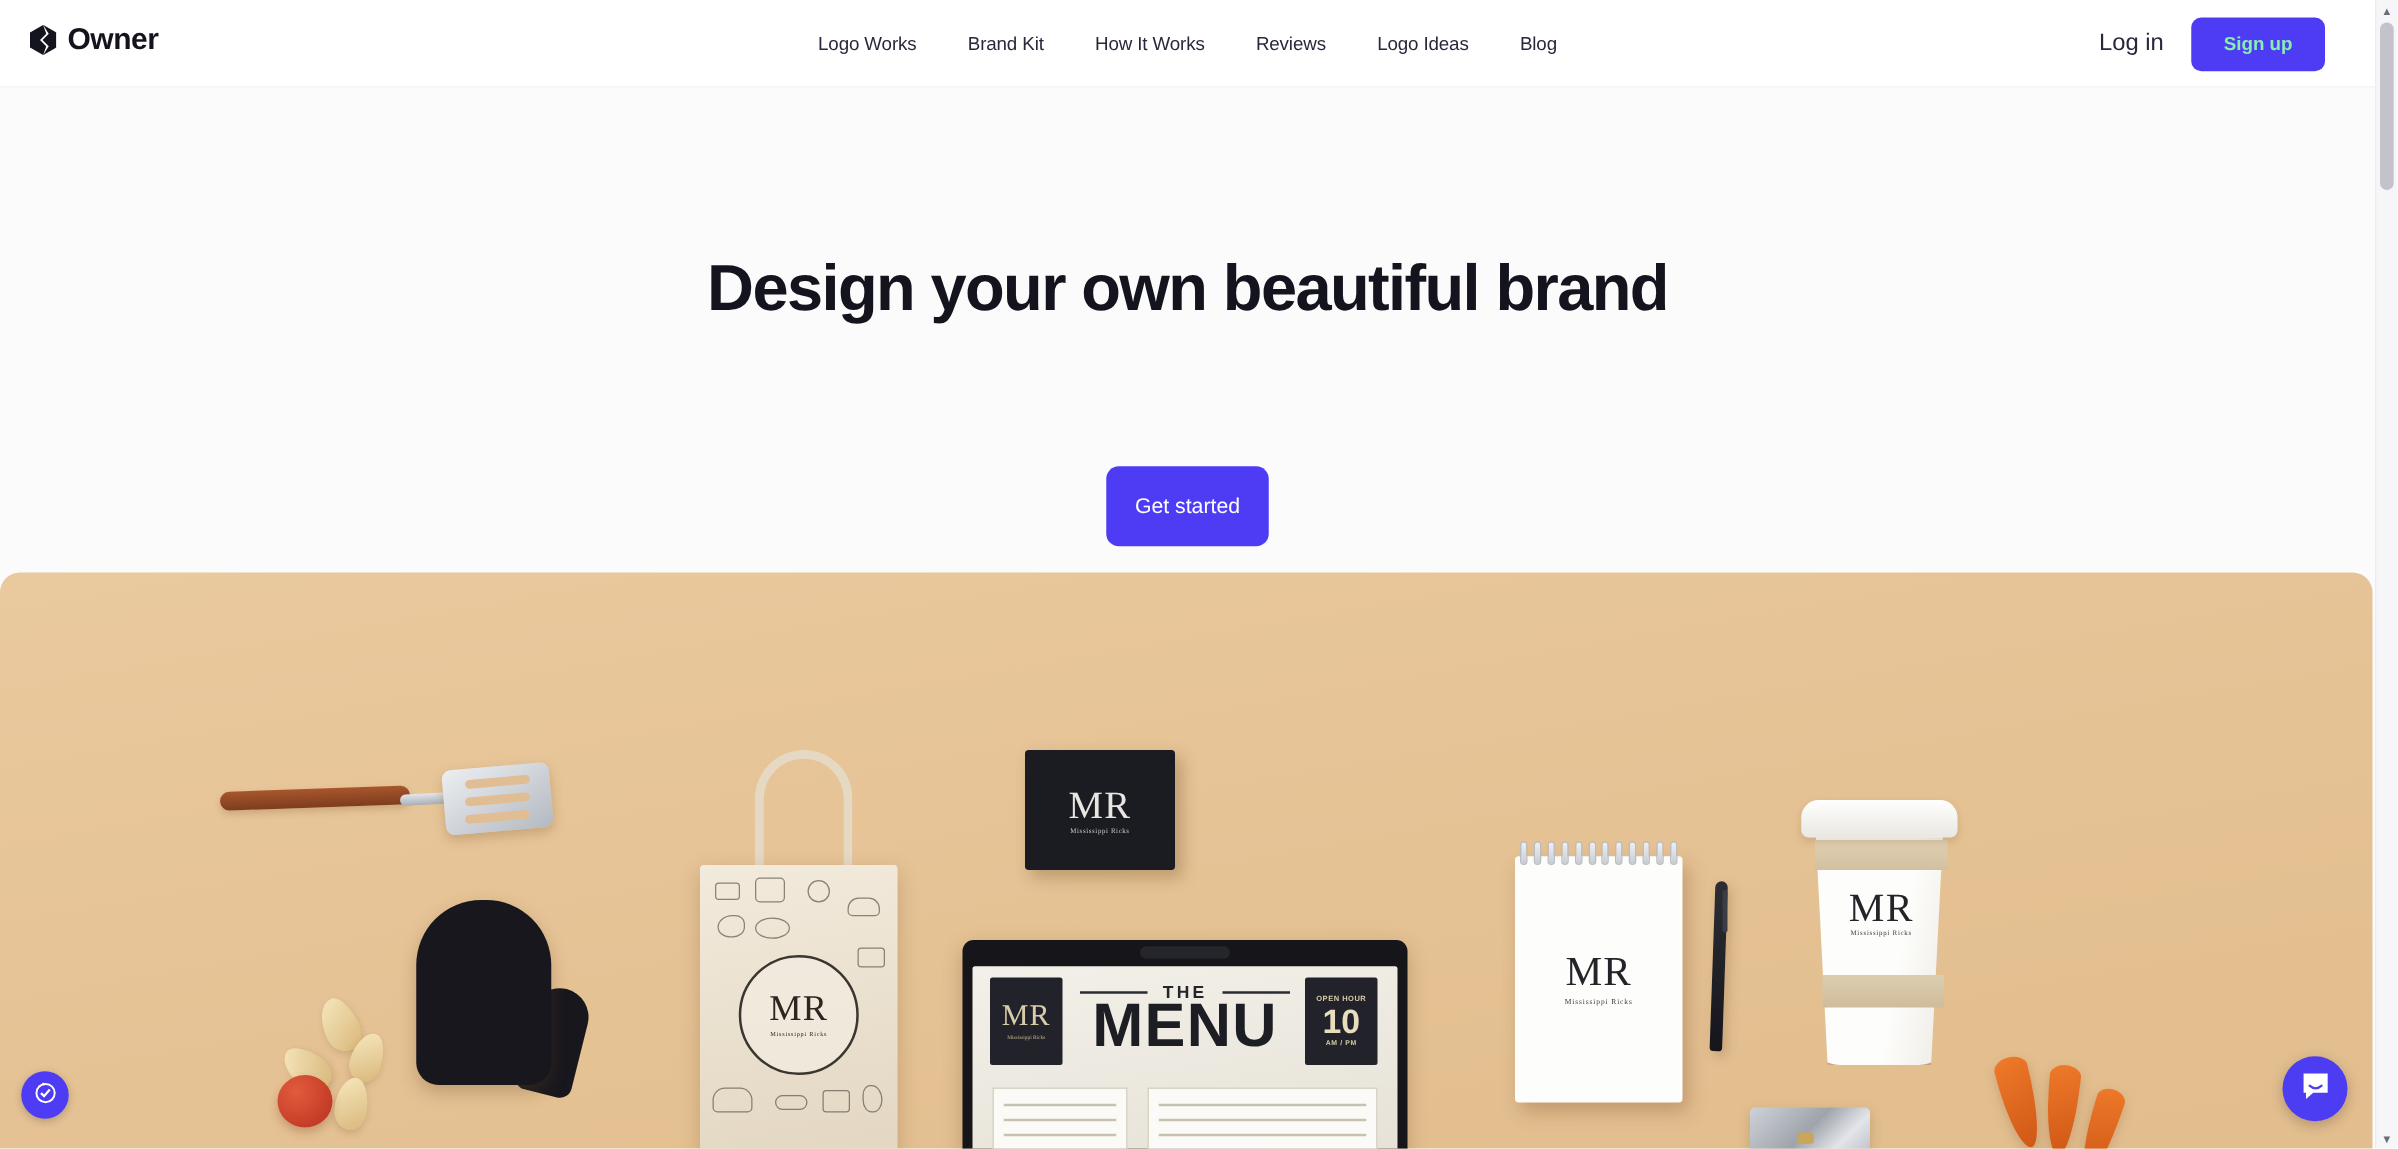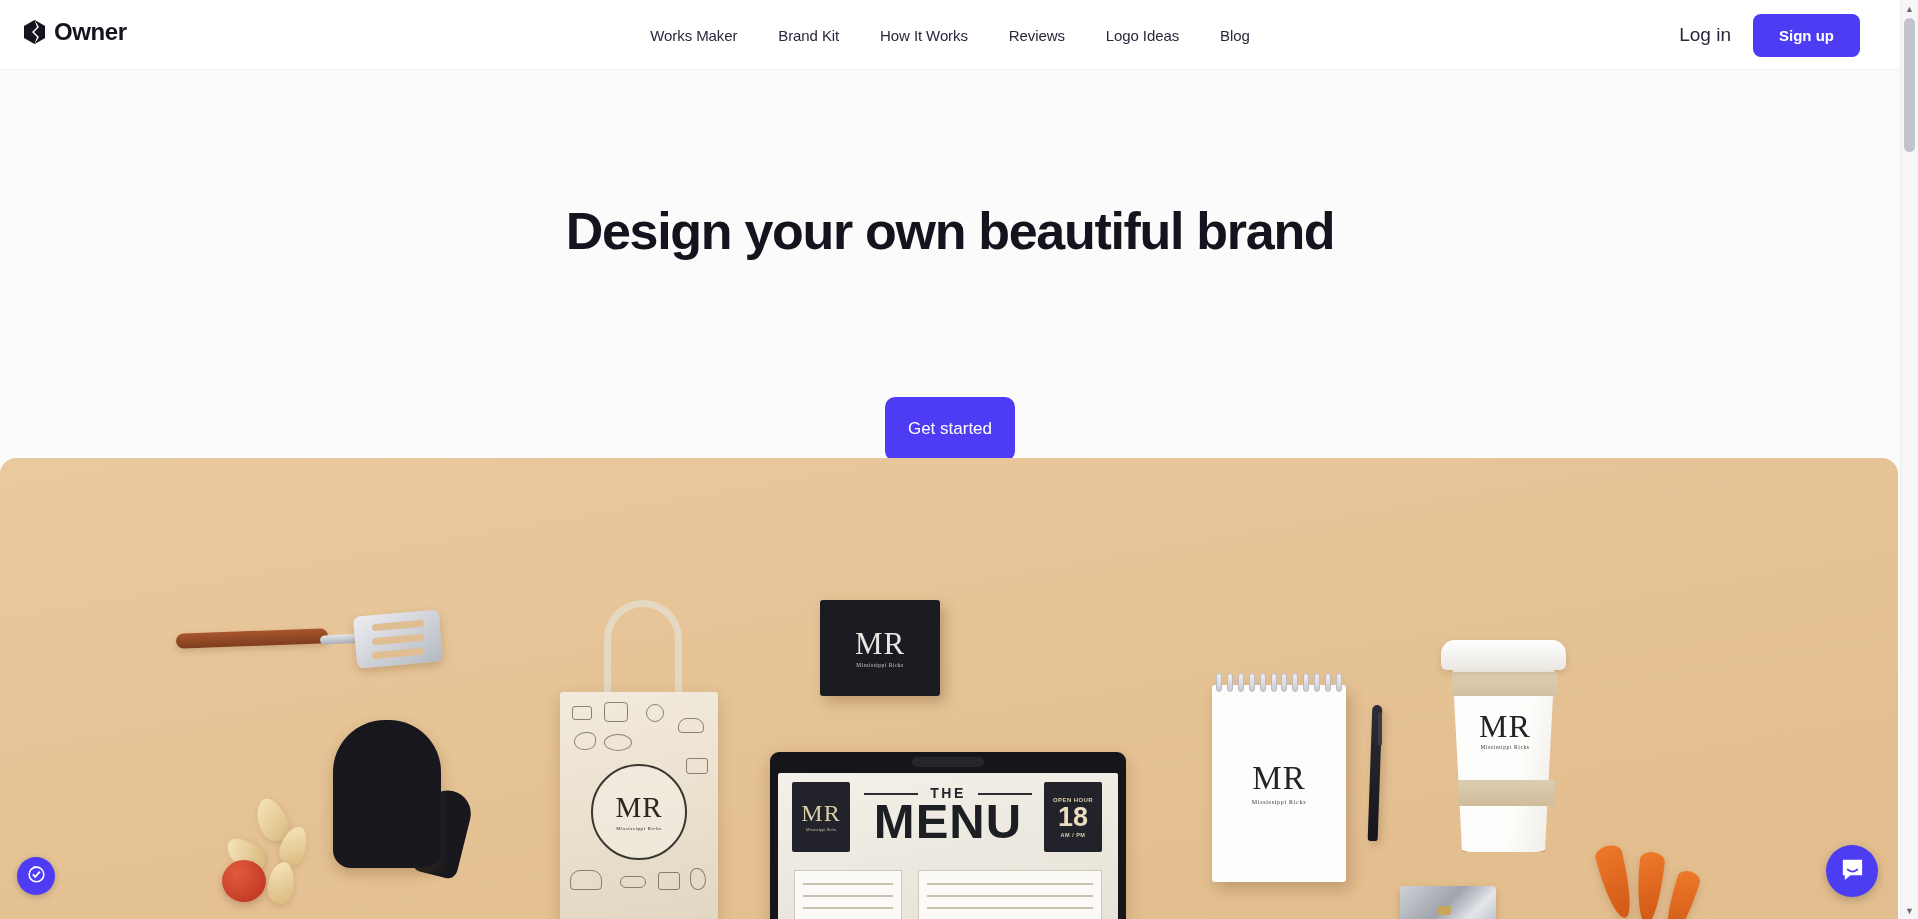"Works Maker" span.nav-item { text: Works Maker -> Logo Works }
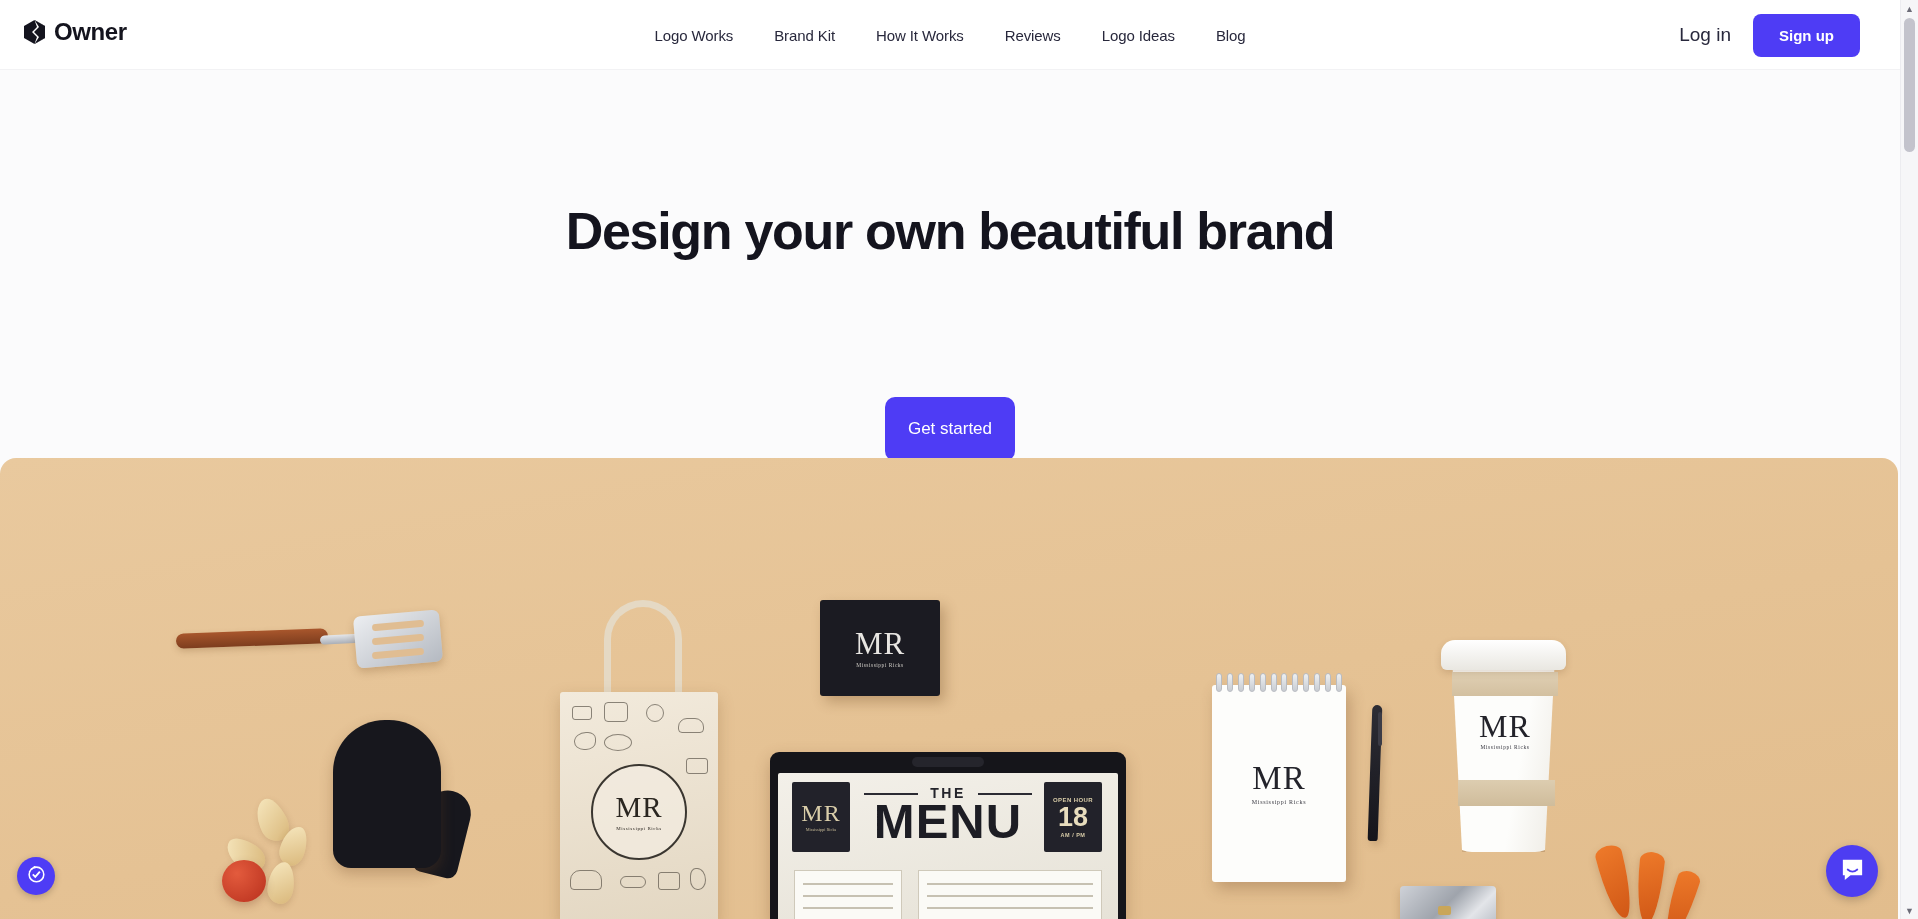"Sign up" .signup-btn { color: #ffffff -> #86efac }
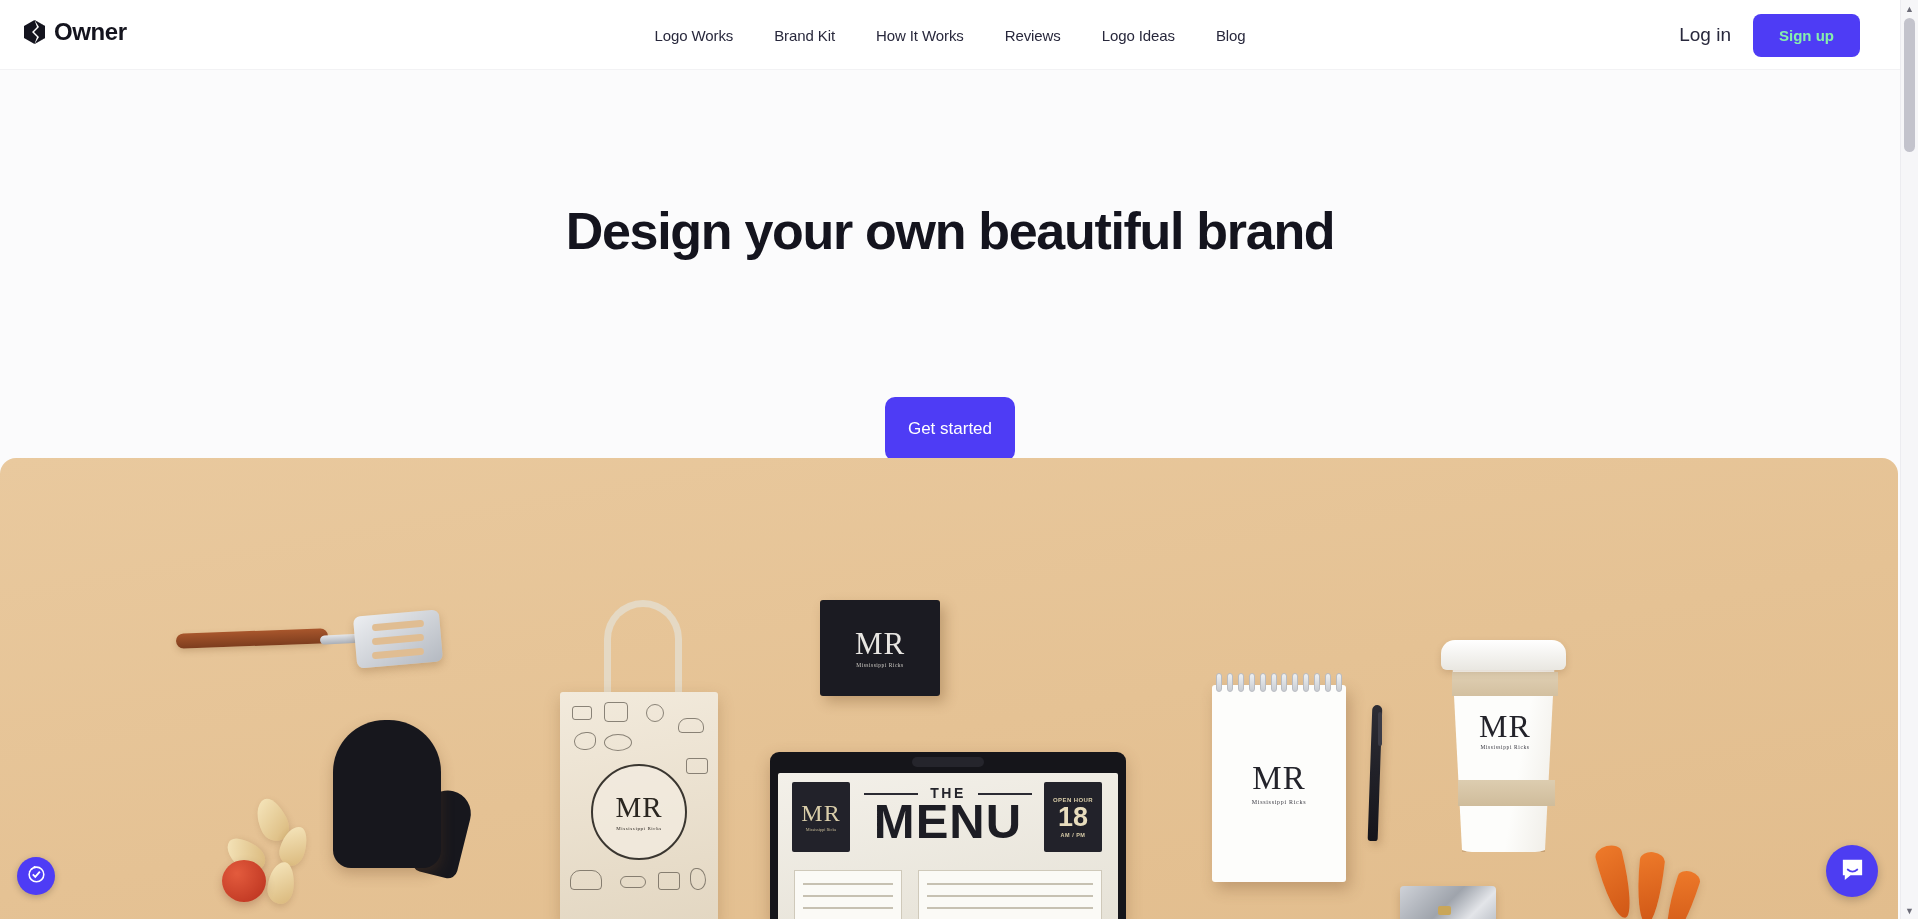"Get started" .get-started-btn { margin-top: 24px -> none }
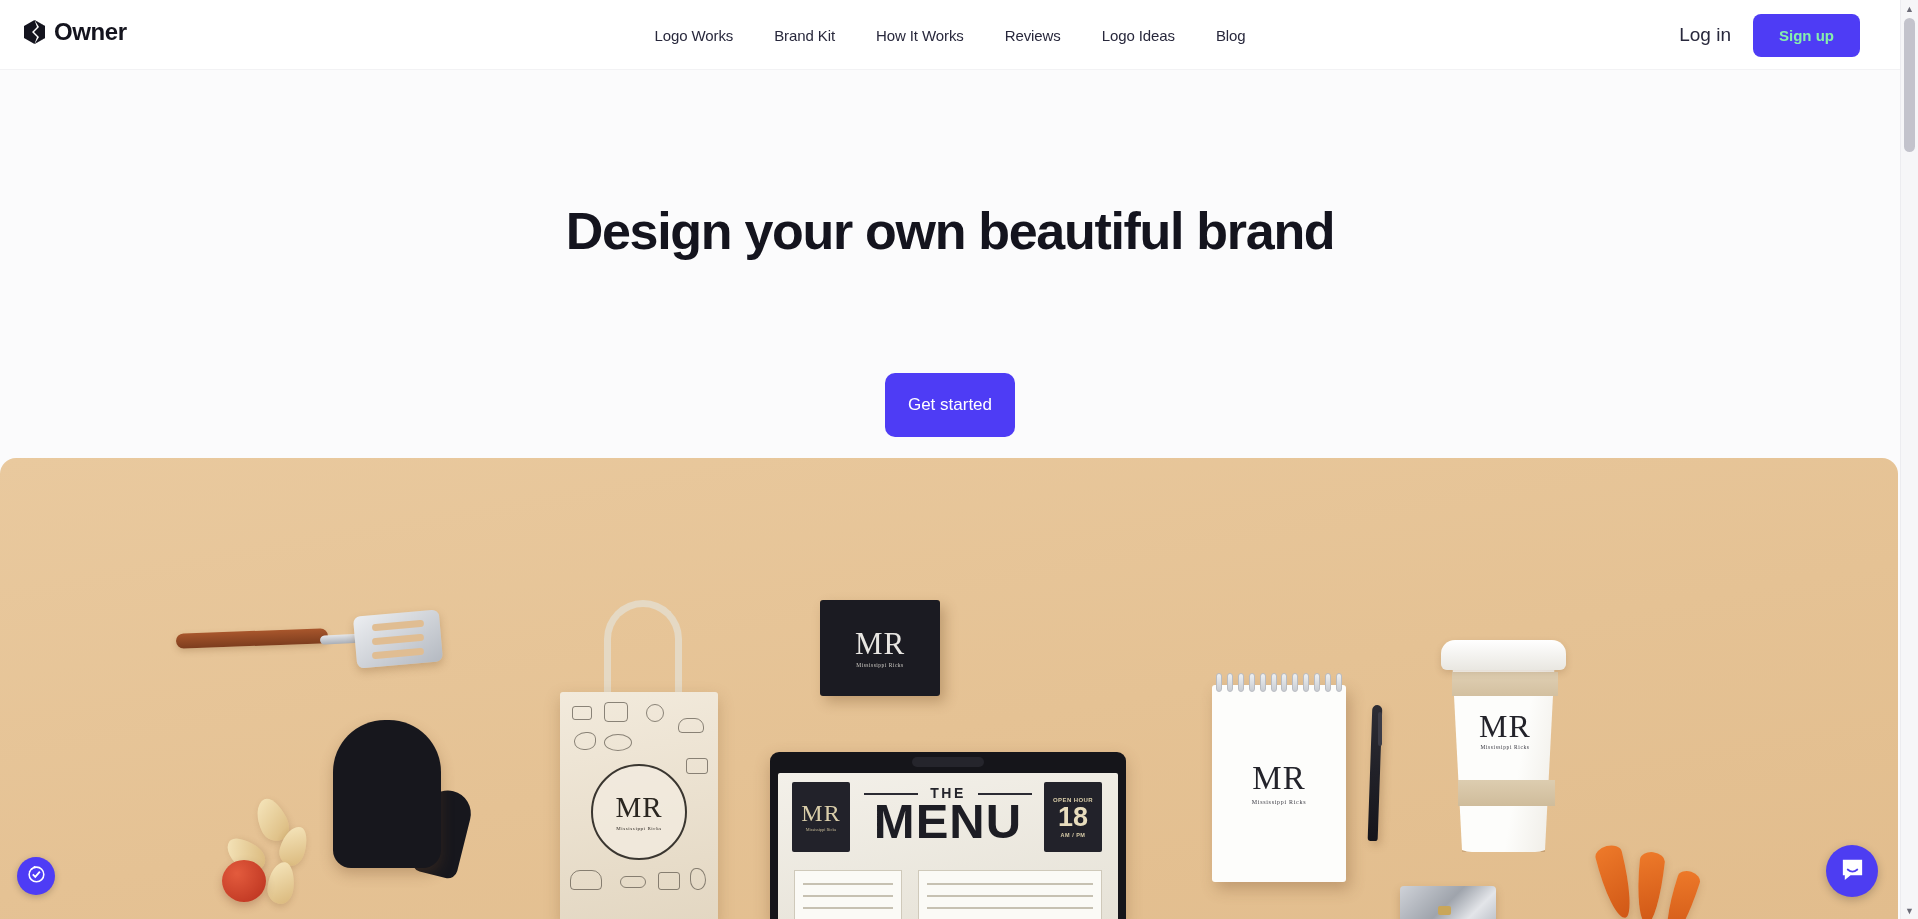"18" span.mb-ten { text: 18 -> 10 }
